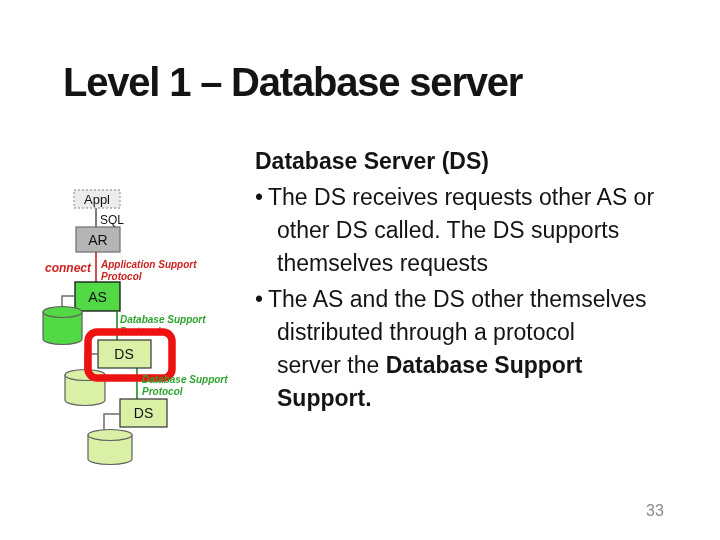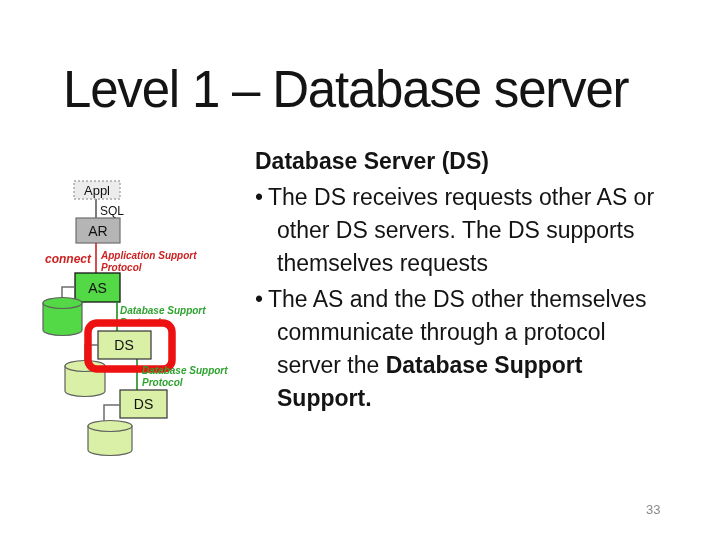"Level 1 – Database server" .slide-title { font-size: 51px -> 40px; font-weight: none -> bold }
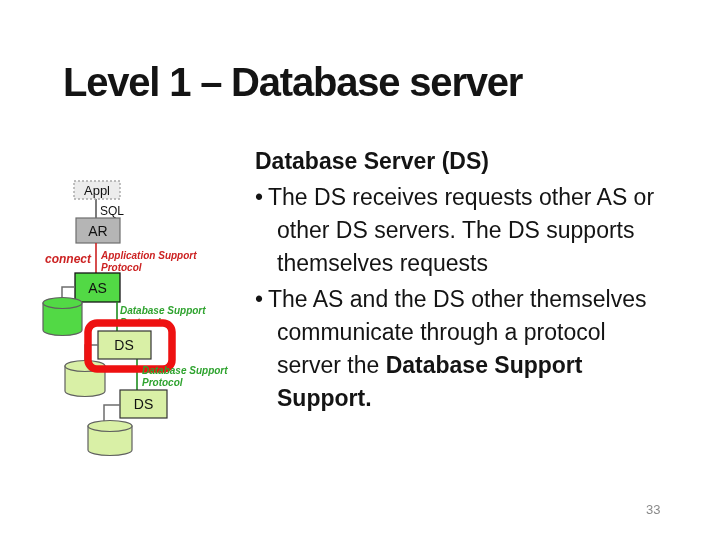"Appl" .diagram { top: 170px -> 179px }
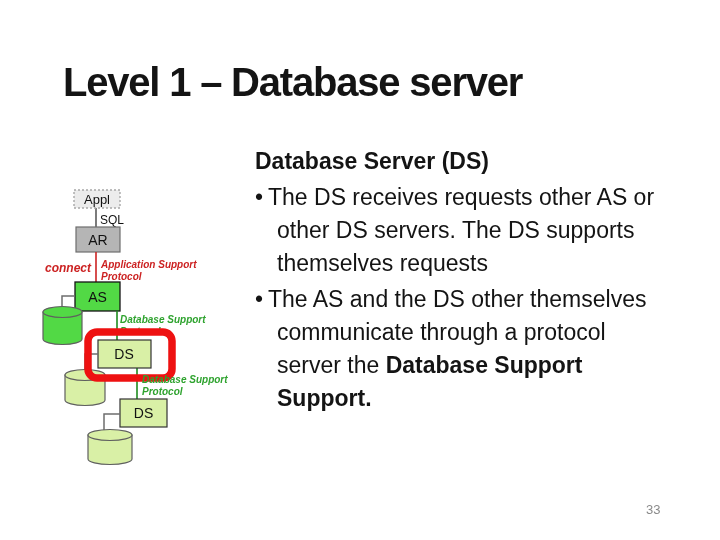"other DS servers. The DS" span { text: servers -> called }
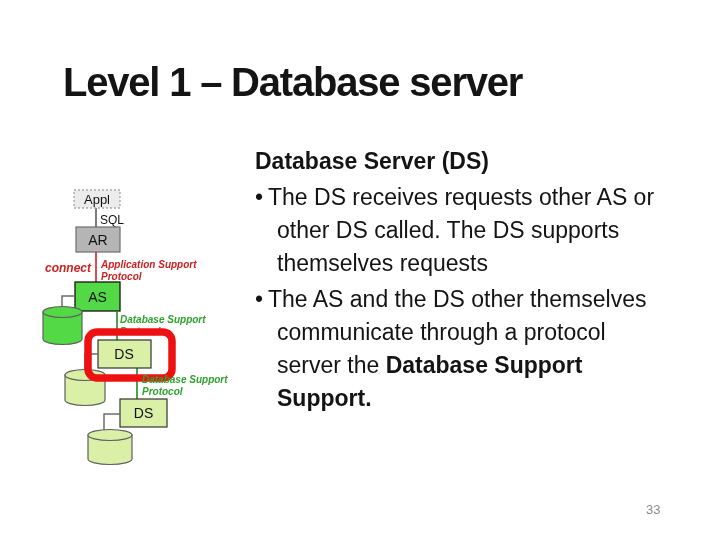"communicate through a protocol" span { text: communicate -> distributed }
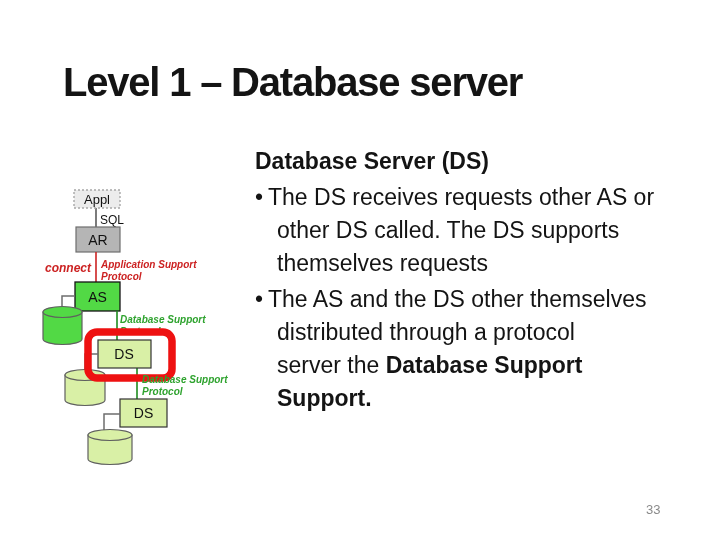"33" .page-number { font-size: 13px -> 16px }
